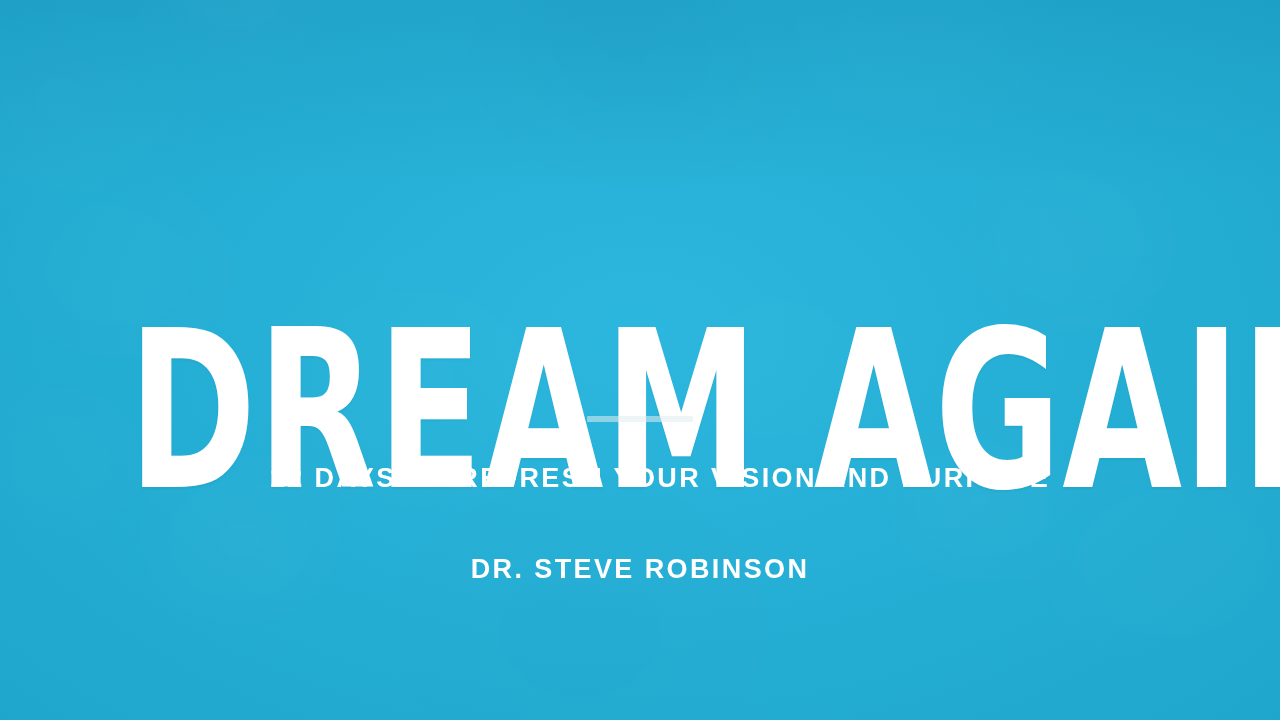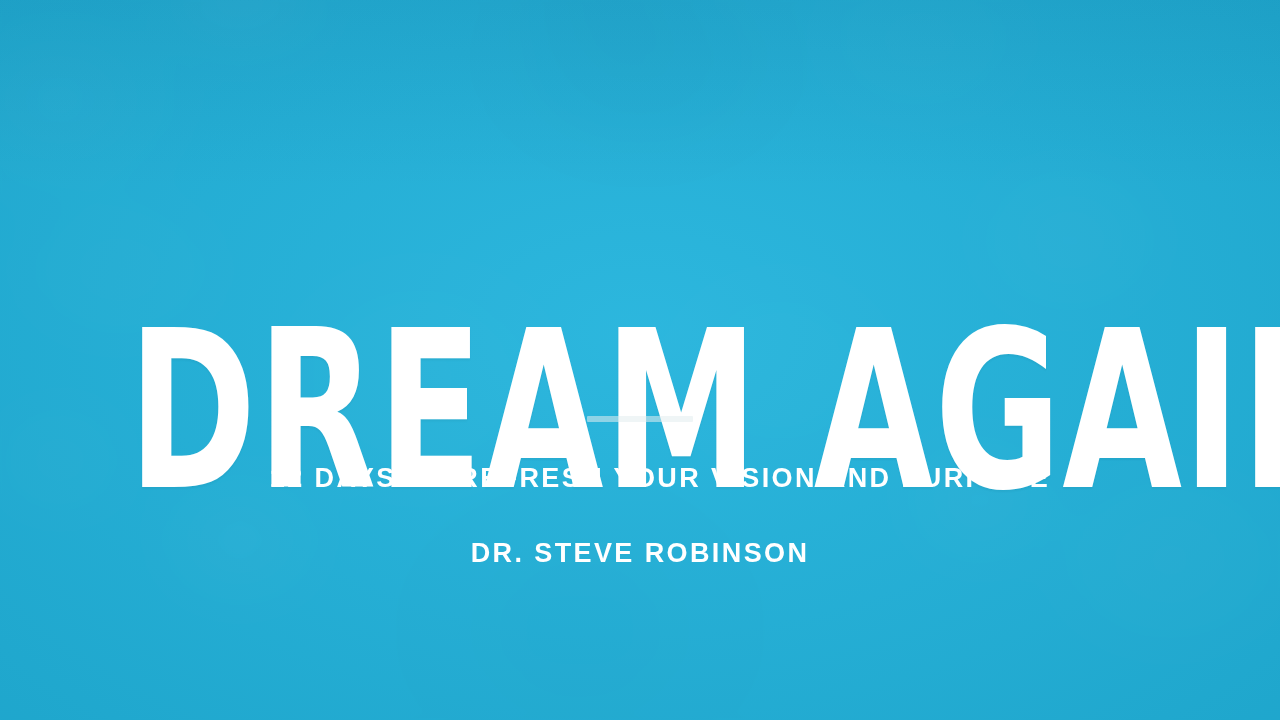"DR. STEVE ROBINSON" .author { top: 536px -> 552px }
